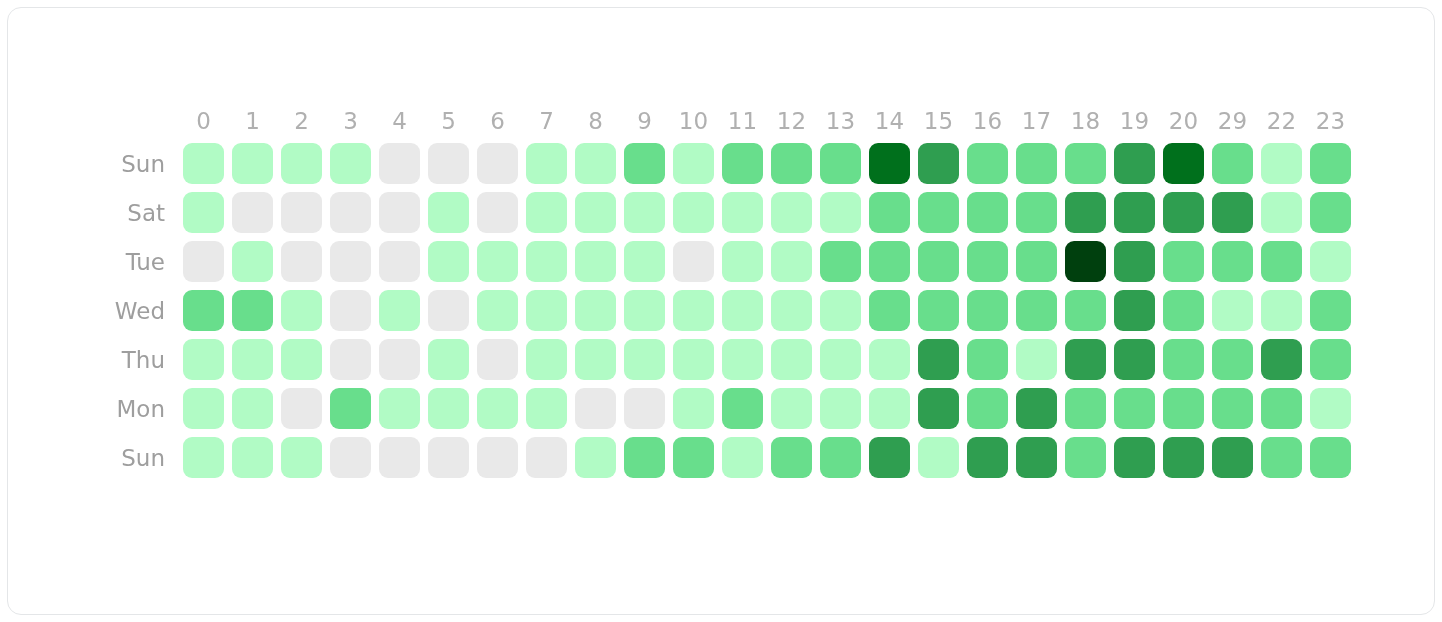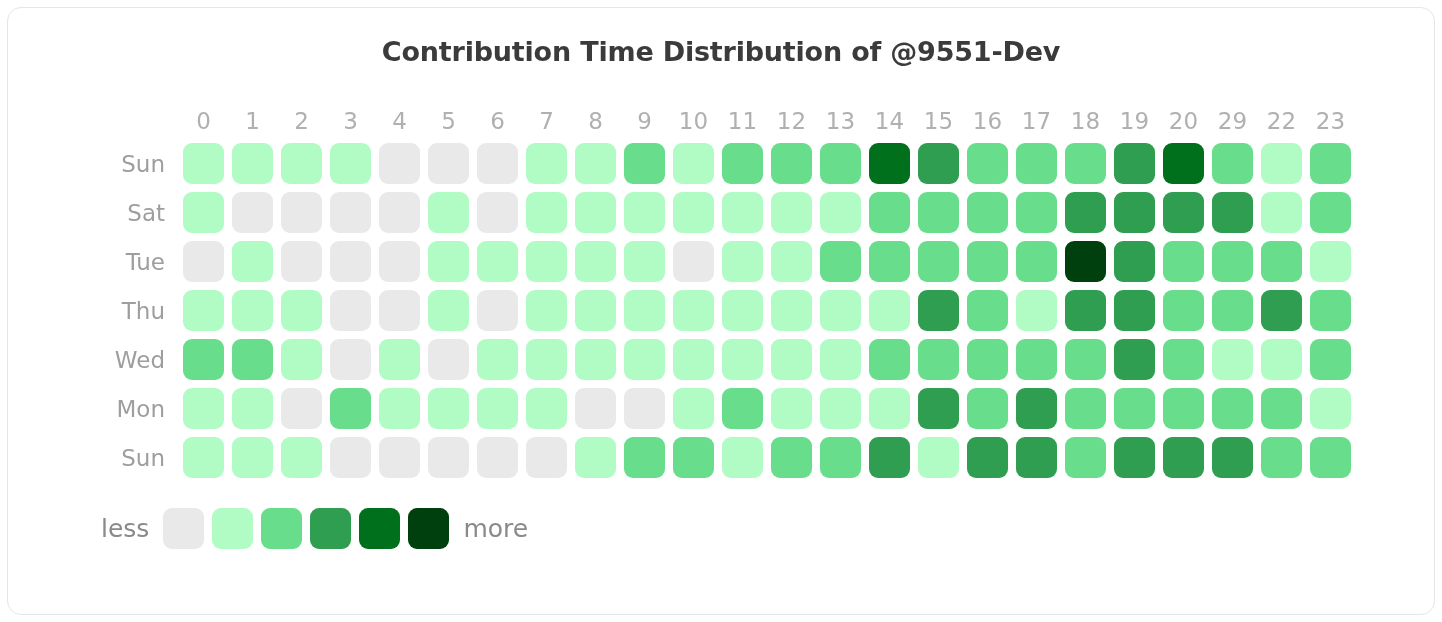"Contribution Time Distribution of" h1.card-title { html: <h1>Contribution Time Distribution of @9551-Dev</h1> -> none }
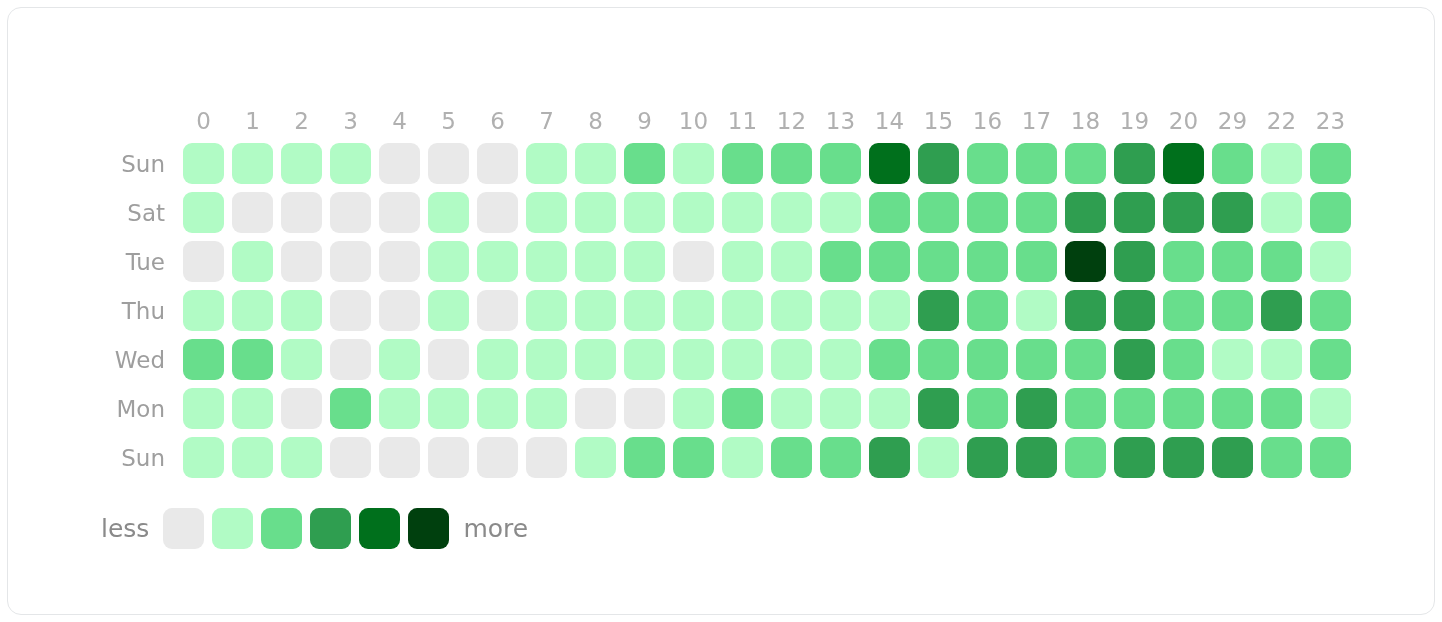"Thu" tr { order: before "Wed" -> after "Wed" }
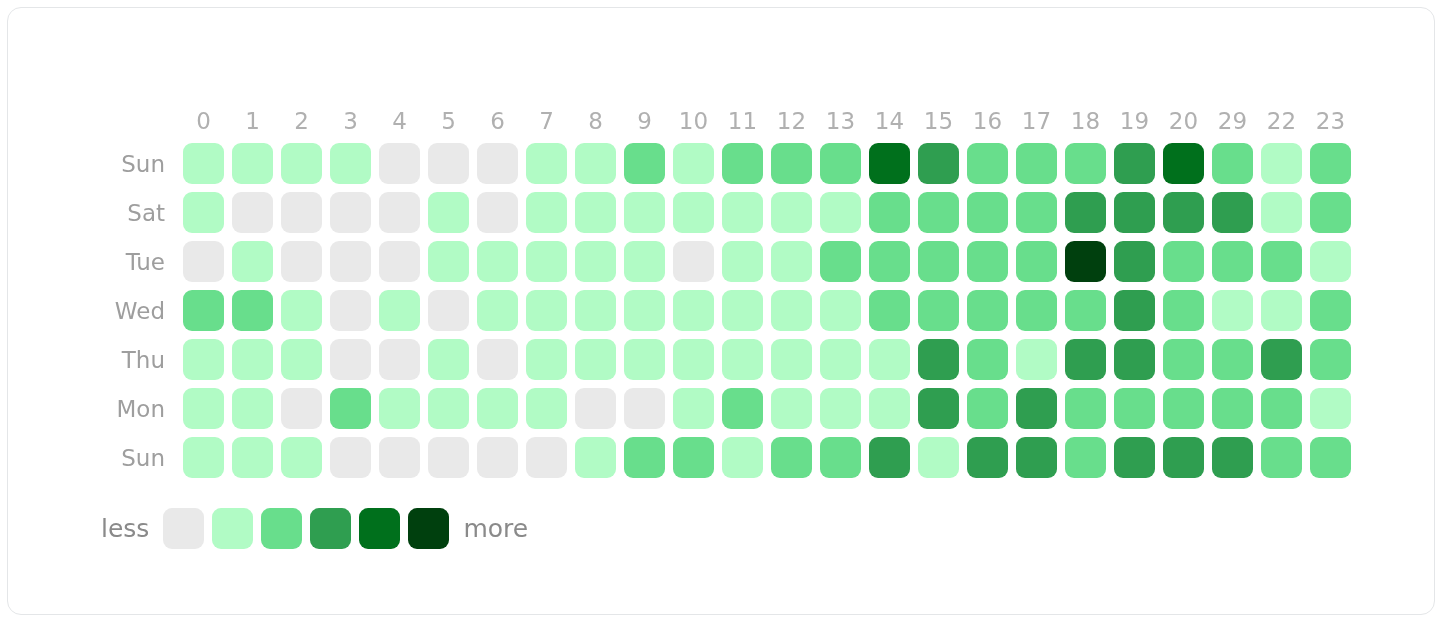"less" div.legend { html: <div> <span>less</span> <span> <span></span> <span></span> <span></span> <span></span> <span></span> <span></span> </span> <span>more</span> </div> -> none }
